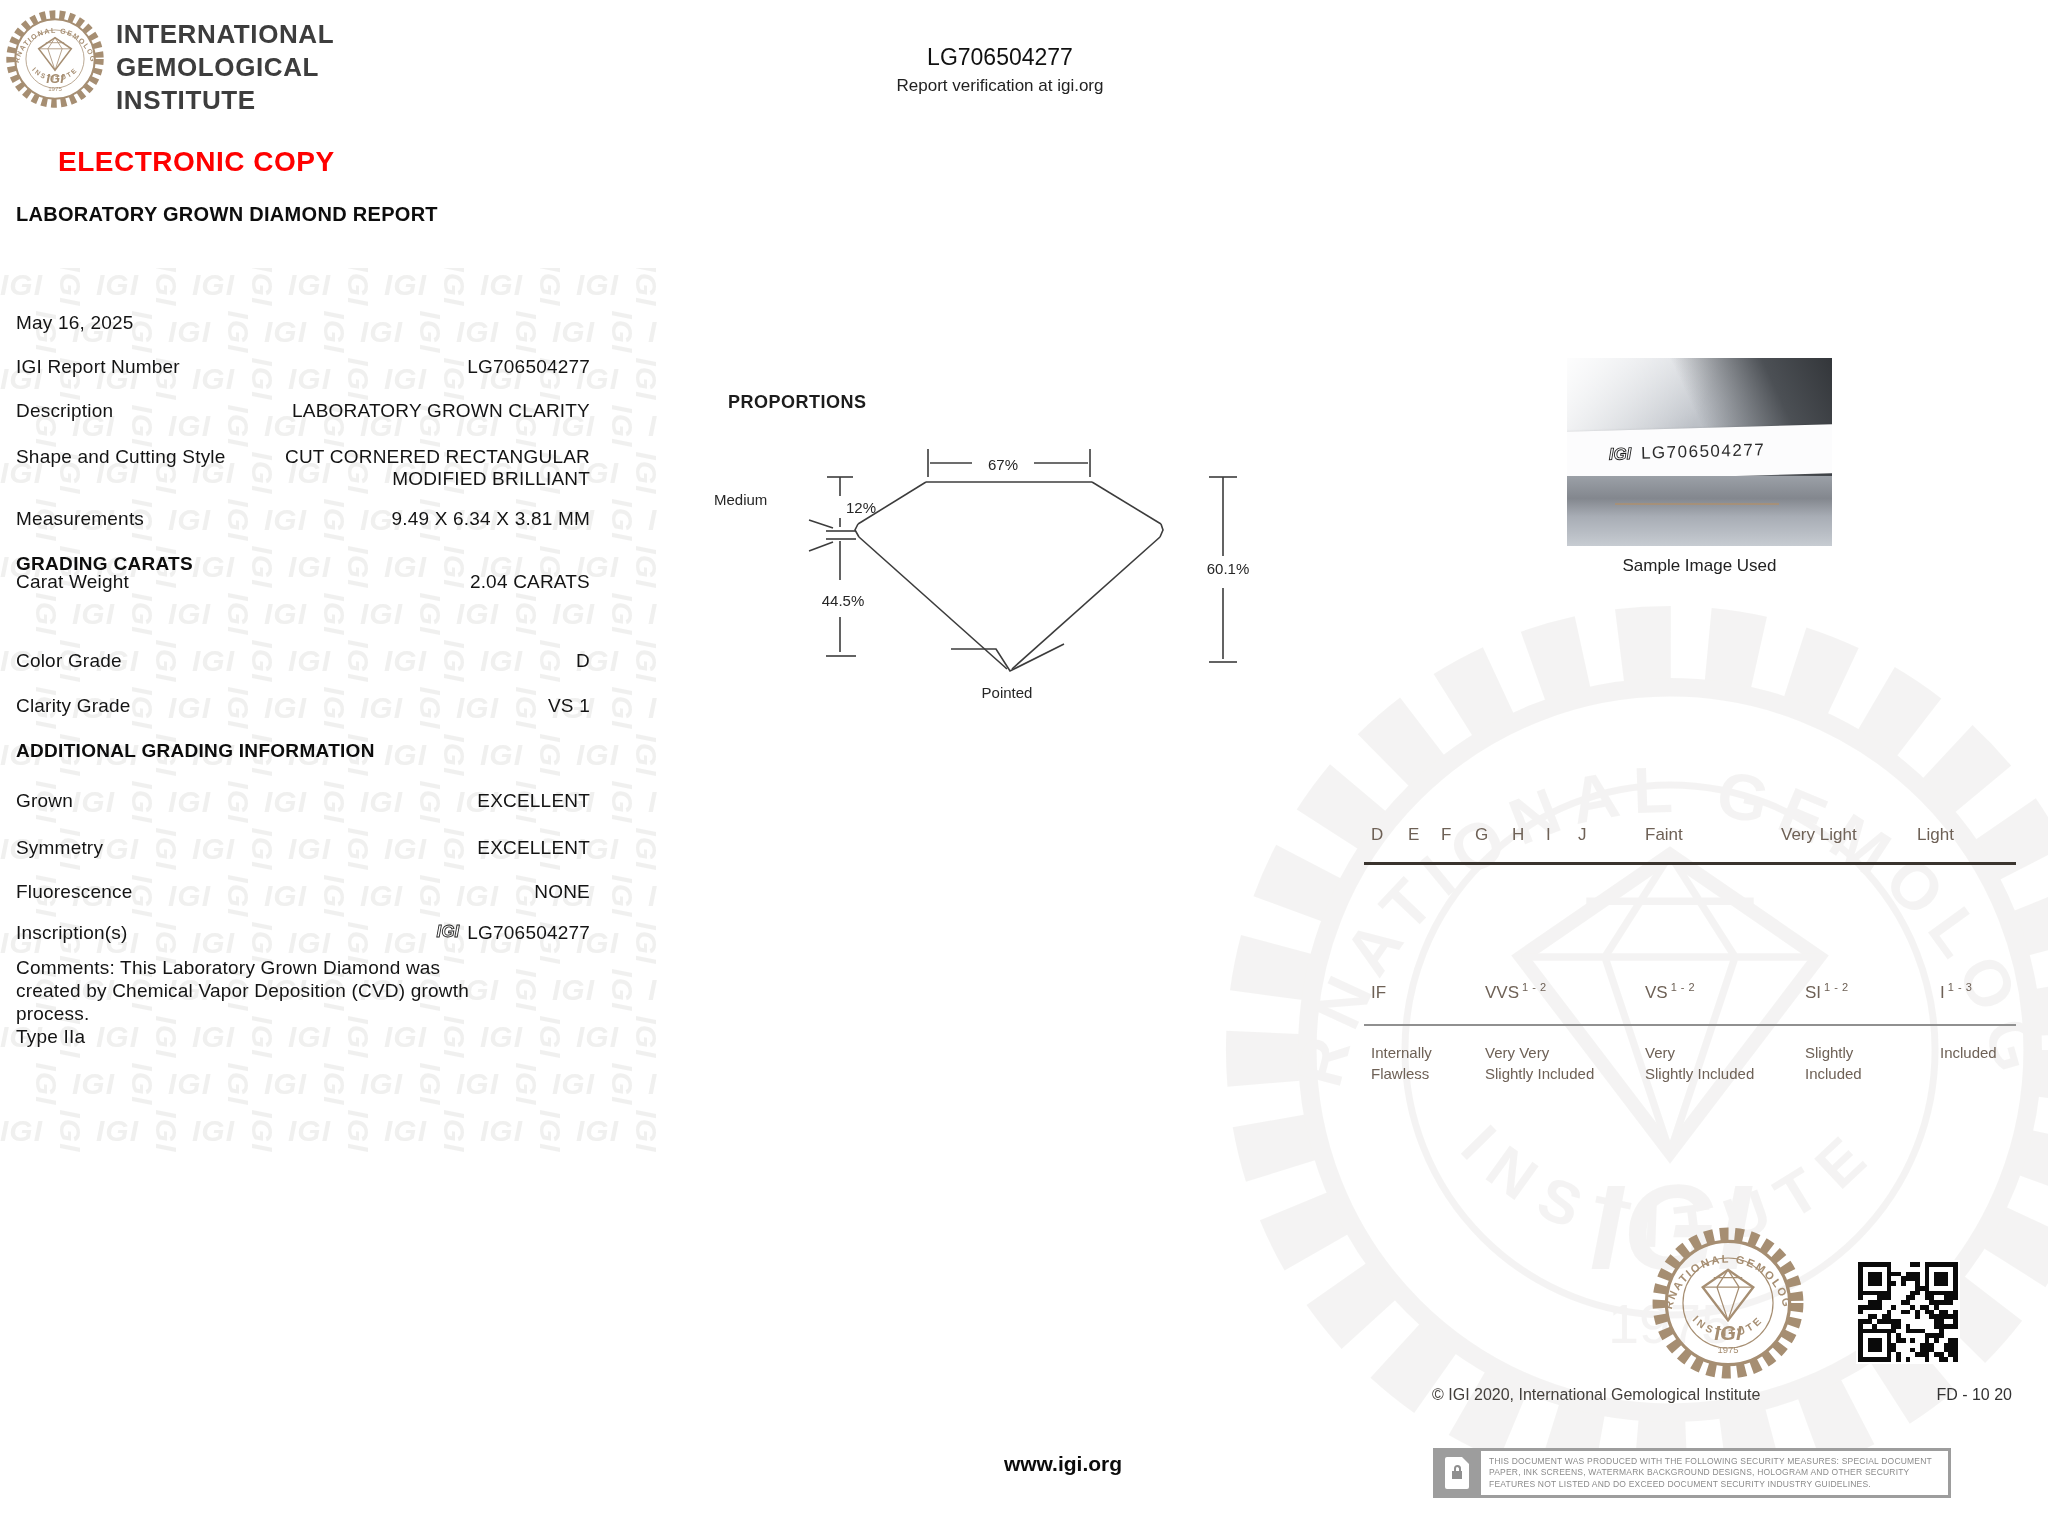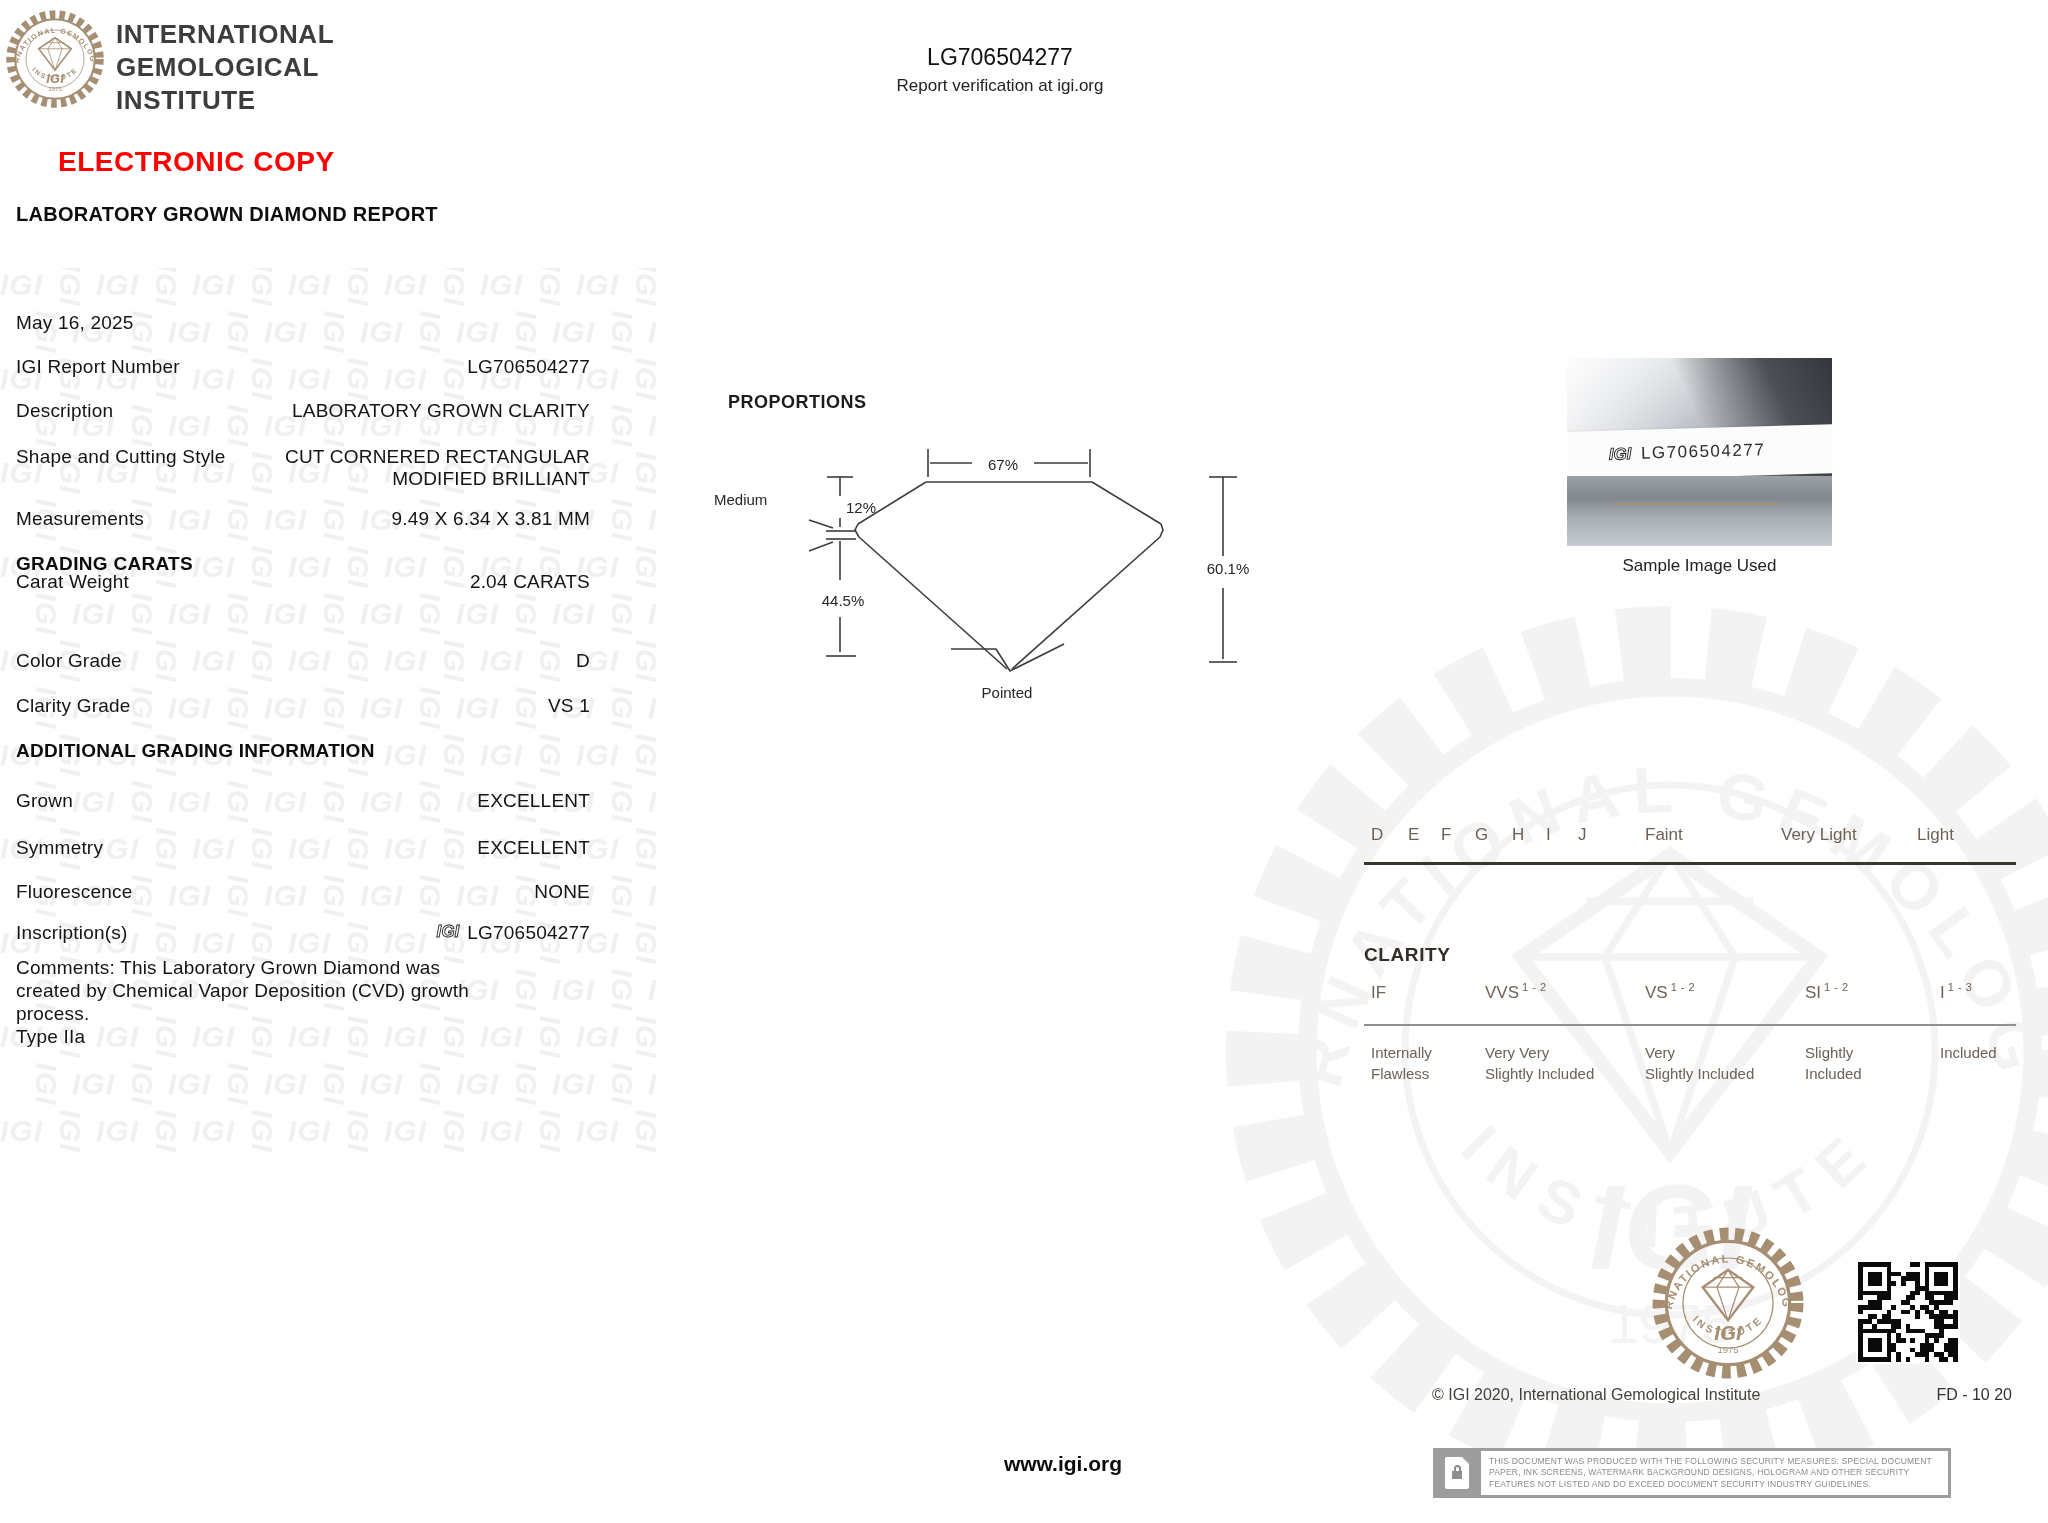"CLARITY" div.scale-title { html: <div>CLARITY</div> -> none }
